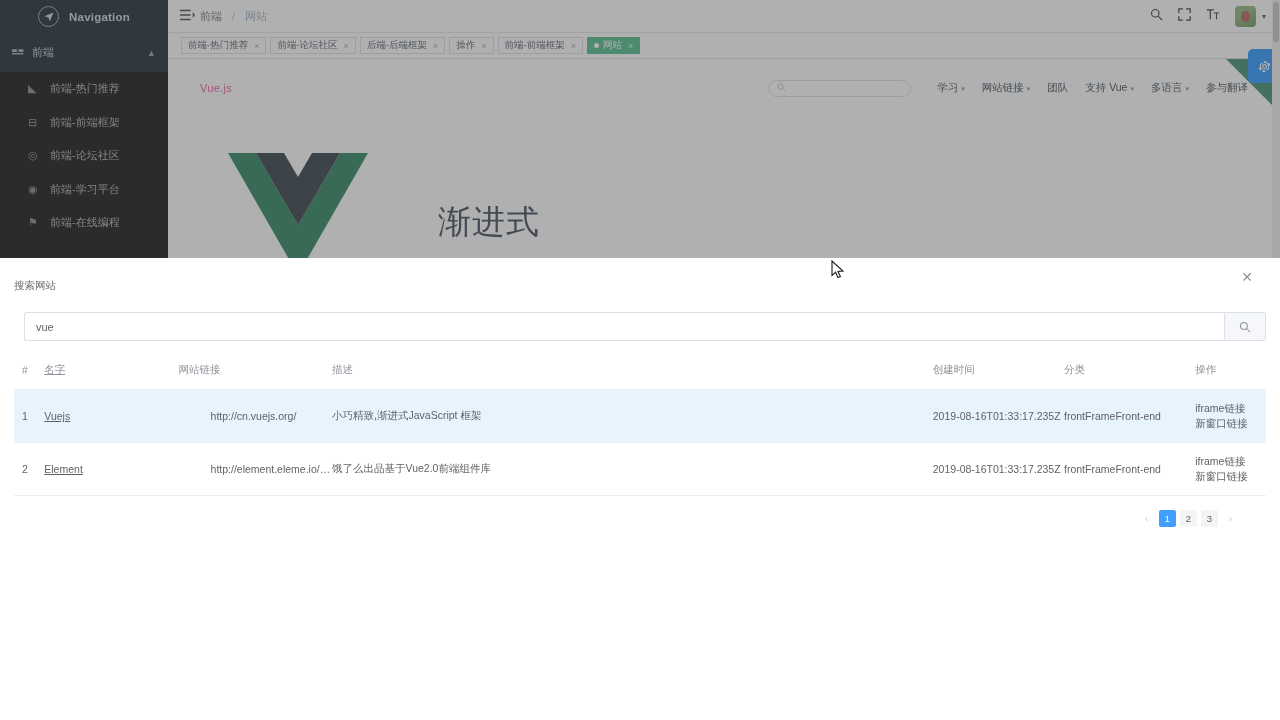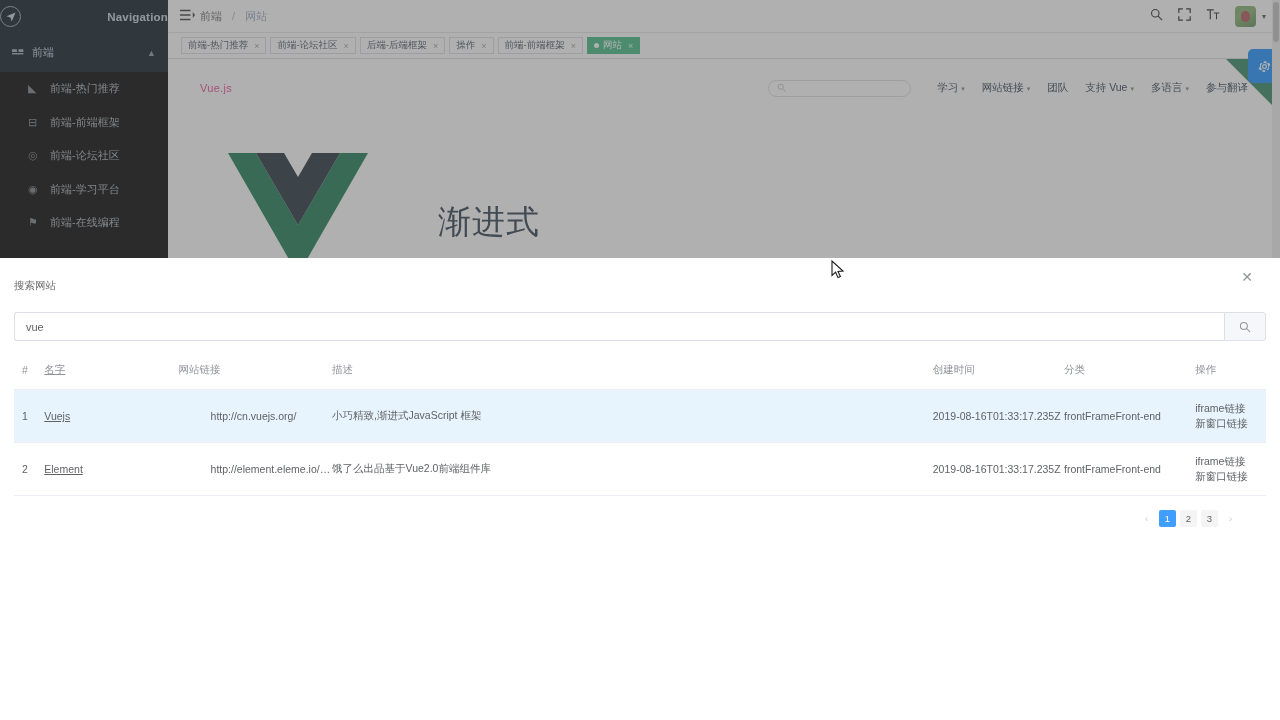"Navigation" #sidebar-logo { justify-content: space-between -> center }
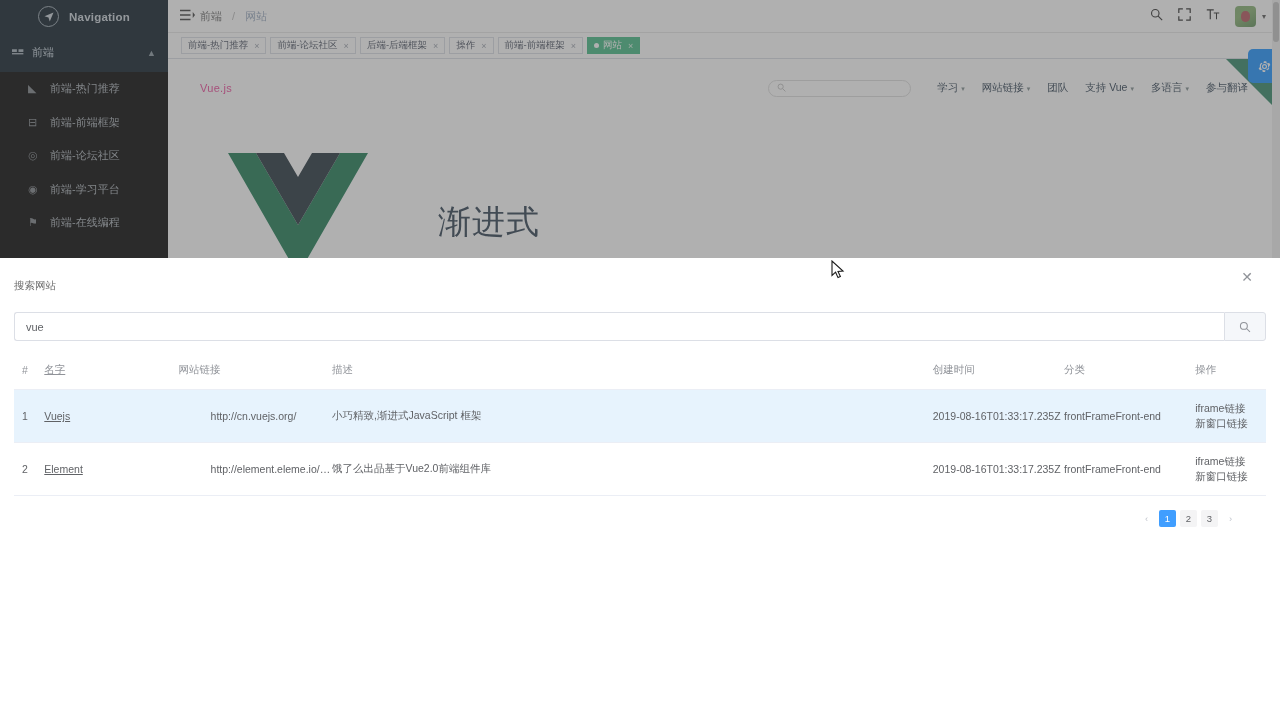"vue" #search-input { margin-left: none -> 10px }
